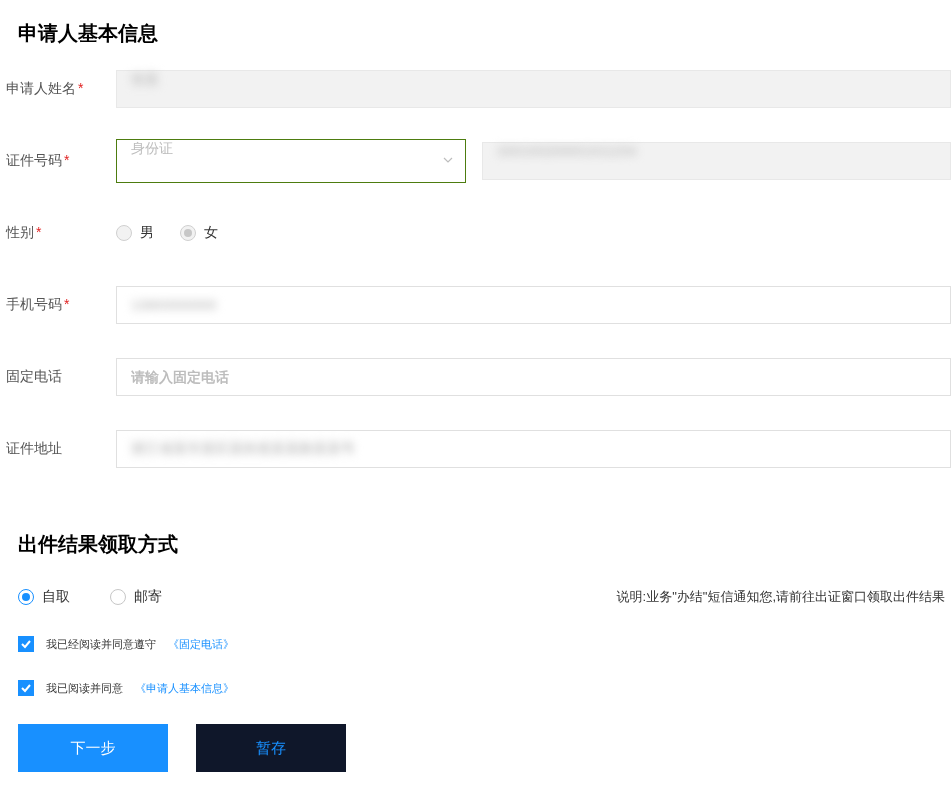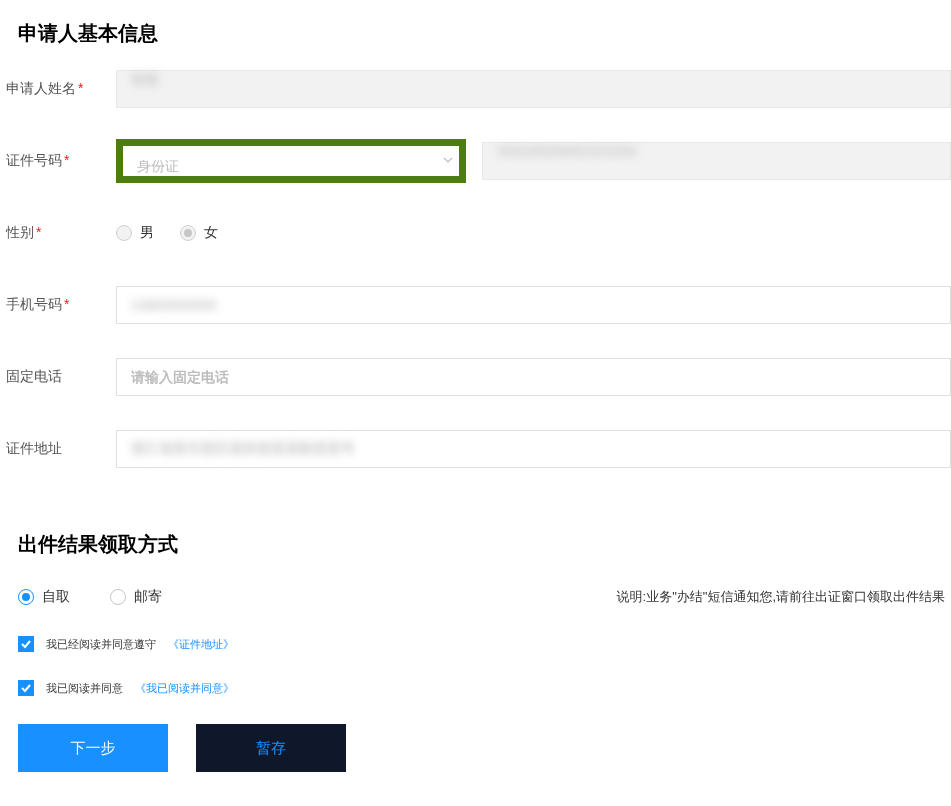"身份证" .select-input { align-items: flex-end -> flex-start; border: 7px solid #4d7c0f -> 1px solid #4d7c0f }
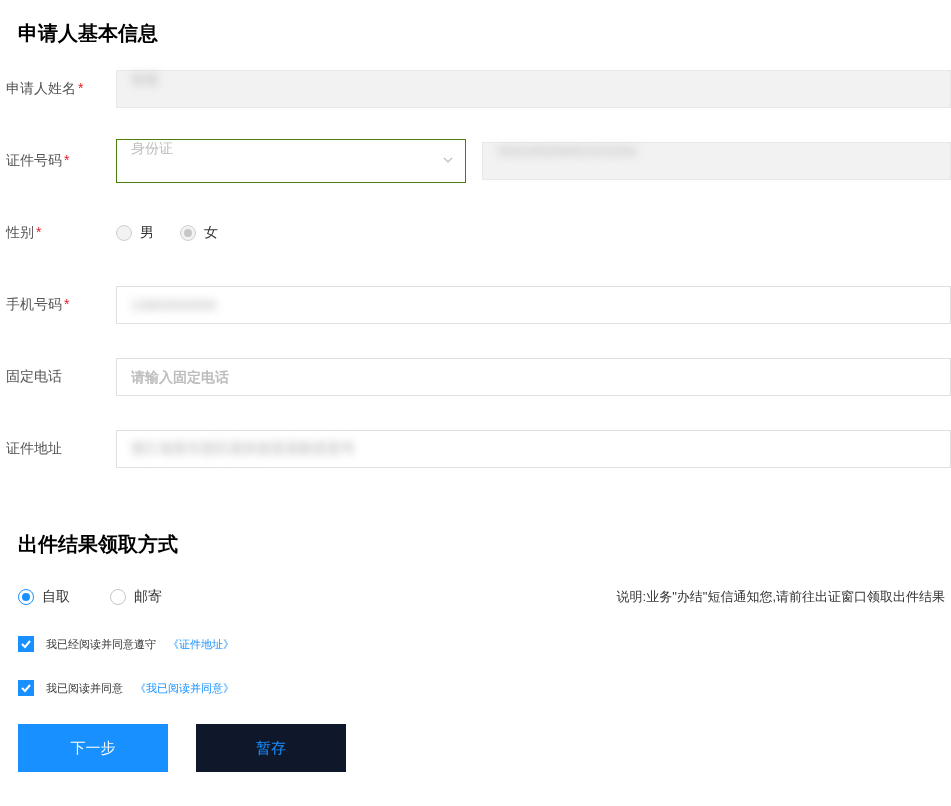"《证件地址》" span.link { text: 证件地址 -> 固定电话 }
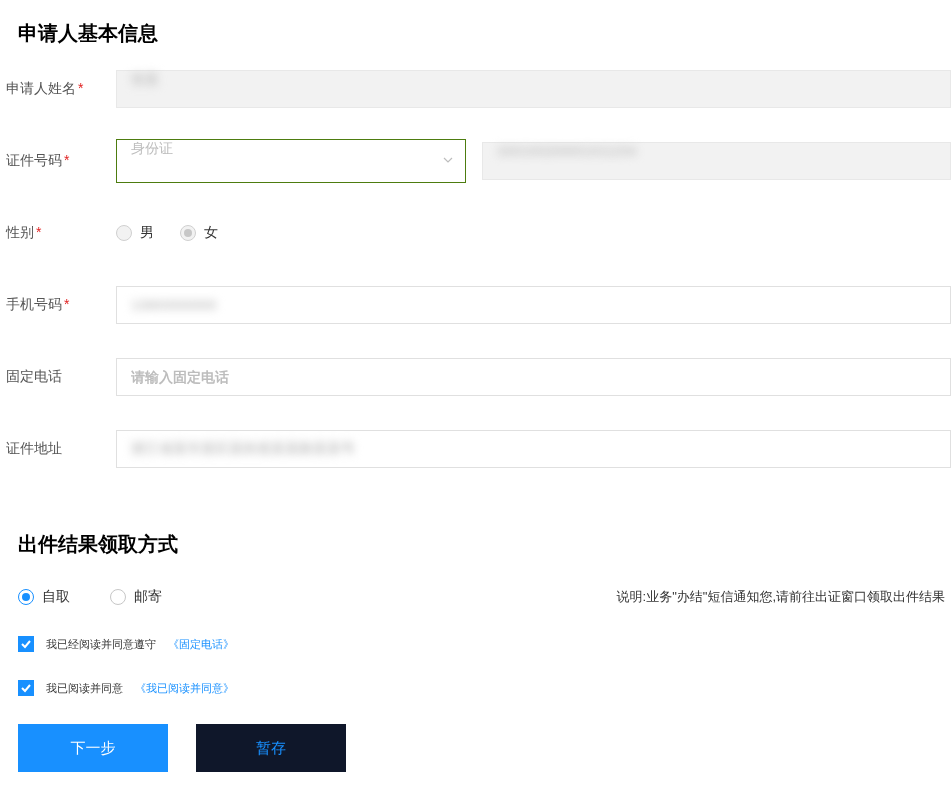"《我已阅读并同意》" span.link { text: 我已阅读并同意 -> 申请人基本信息 }
